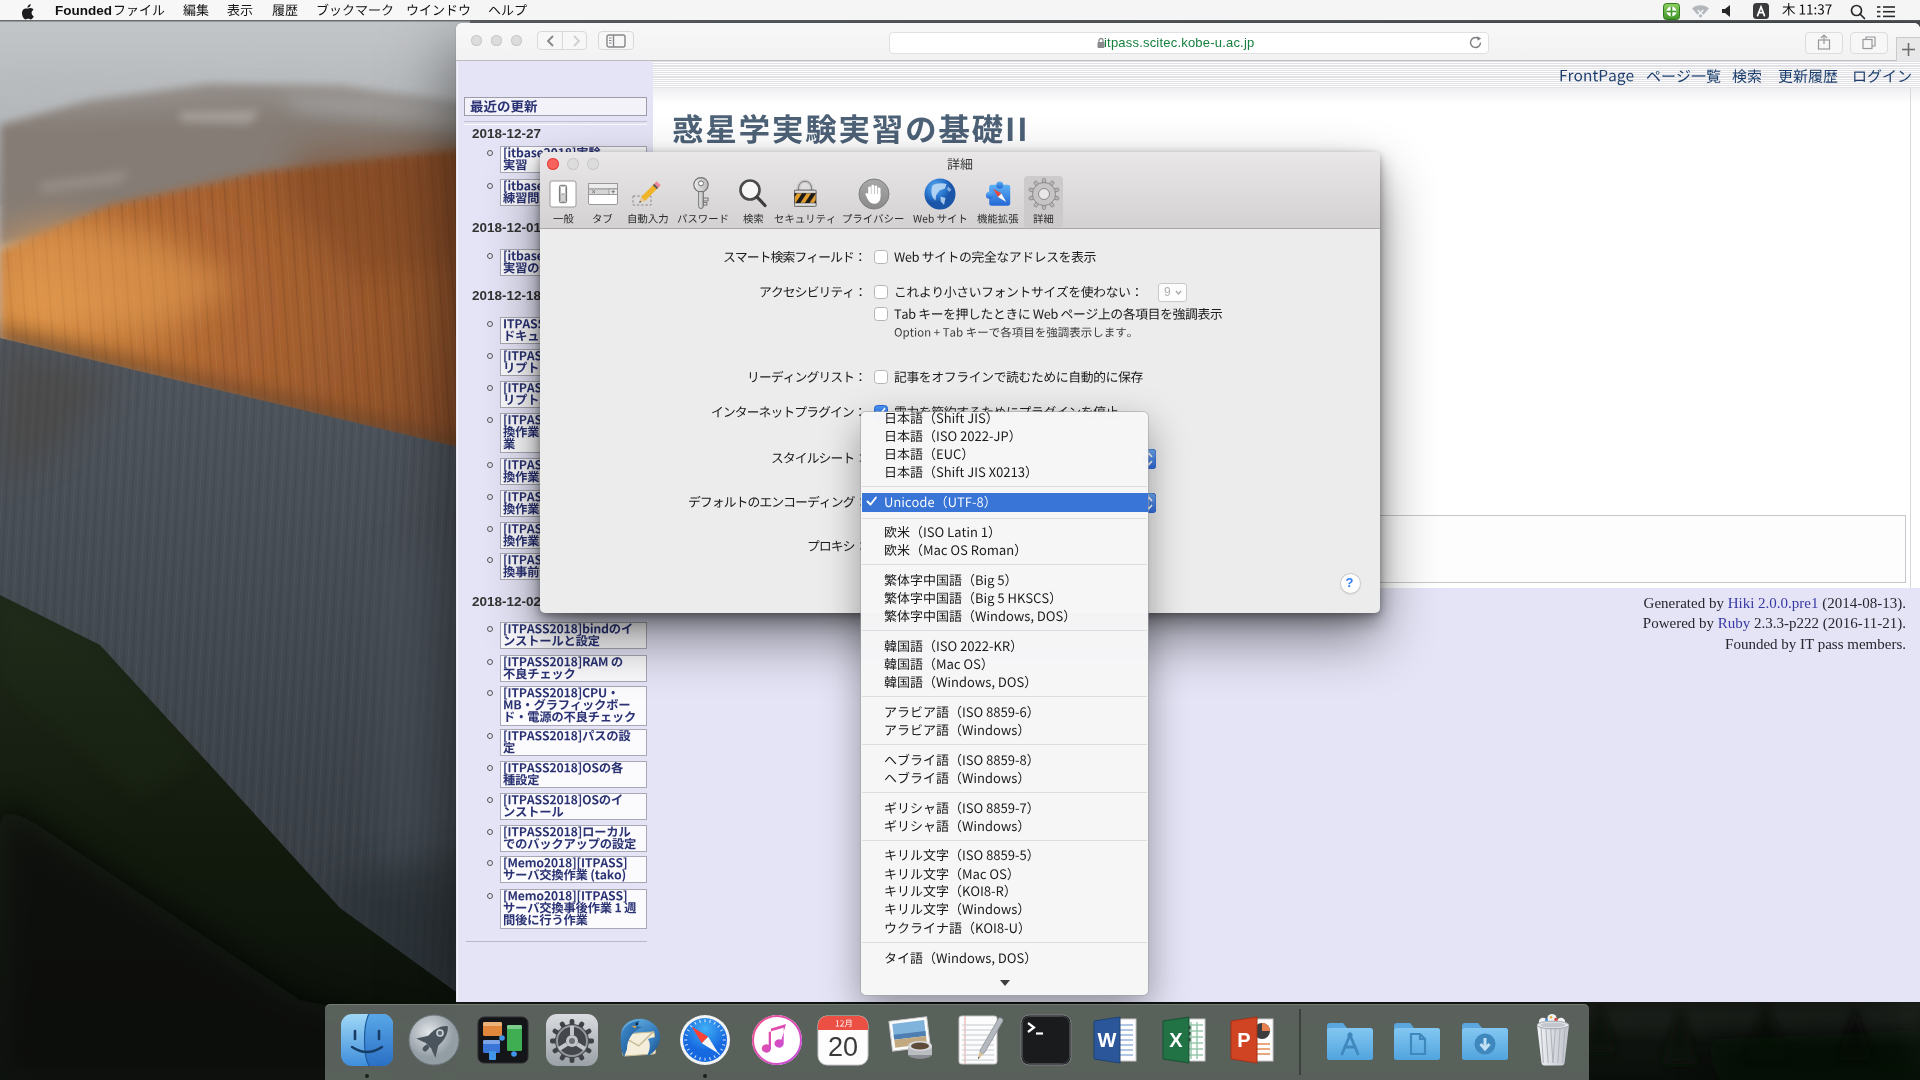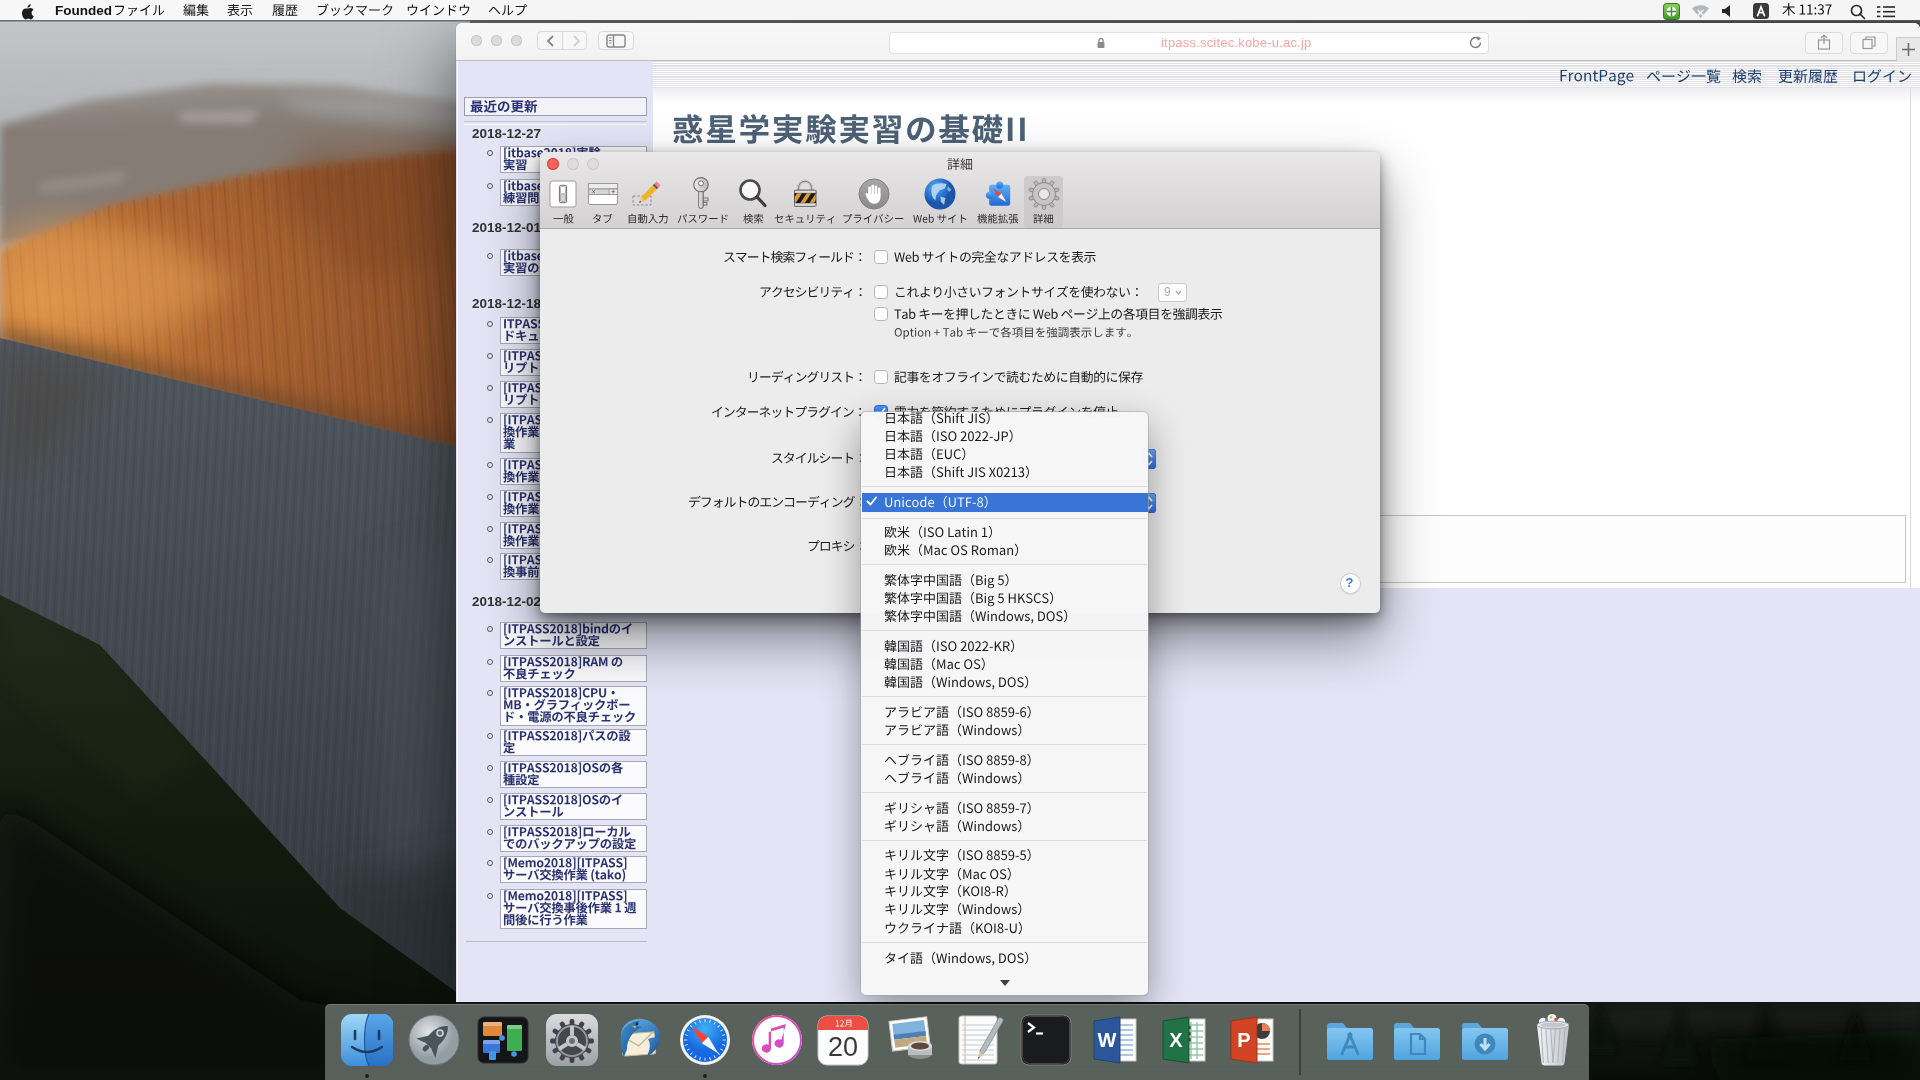"itpass.scitec.kobe-u.ac.jp" span { color: #fca5a5 -> #15803d; left: 1161px -> 1104px }
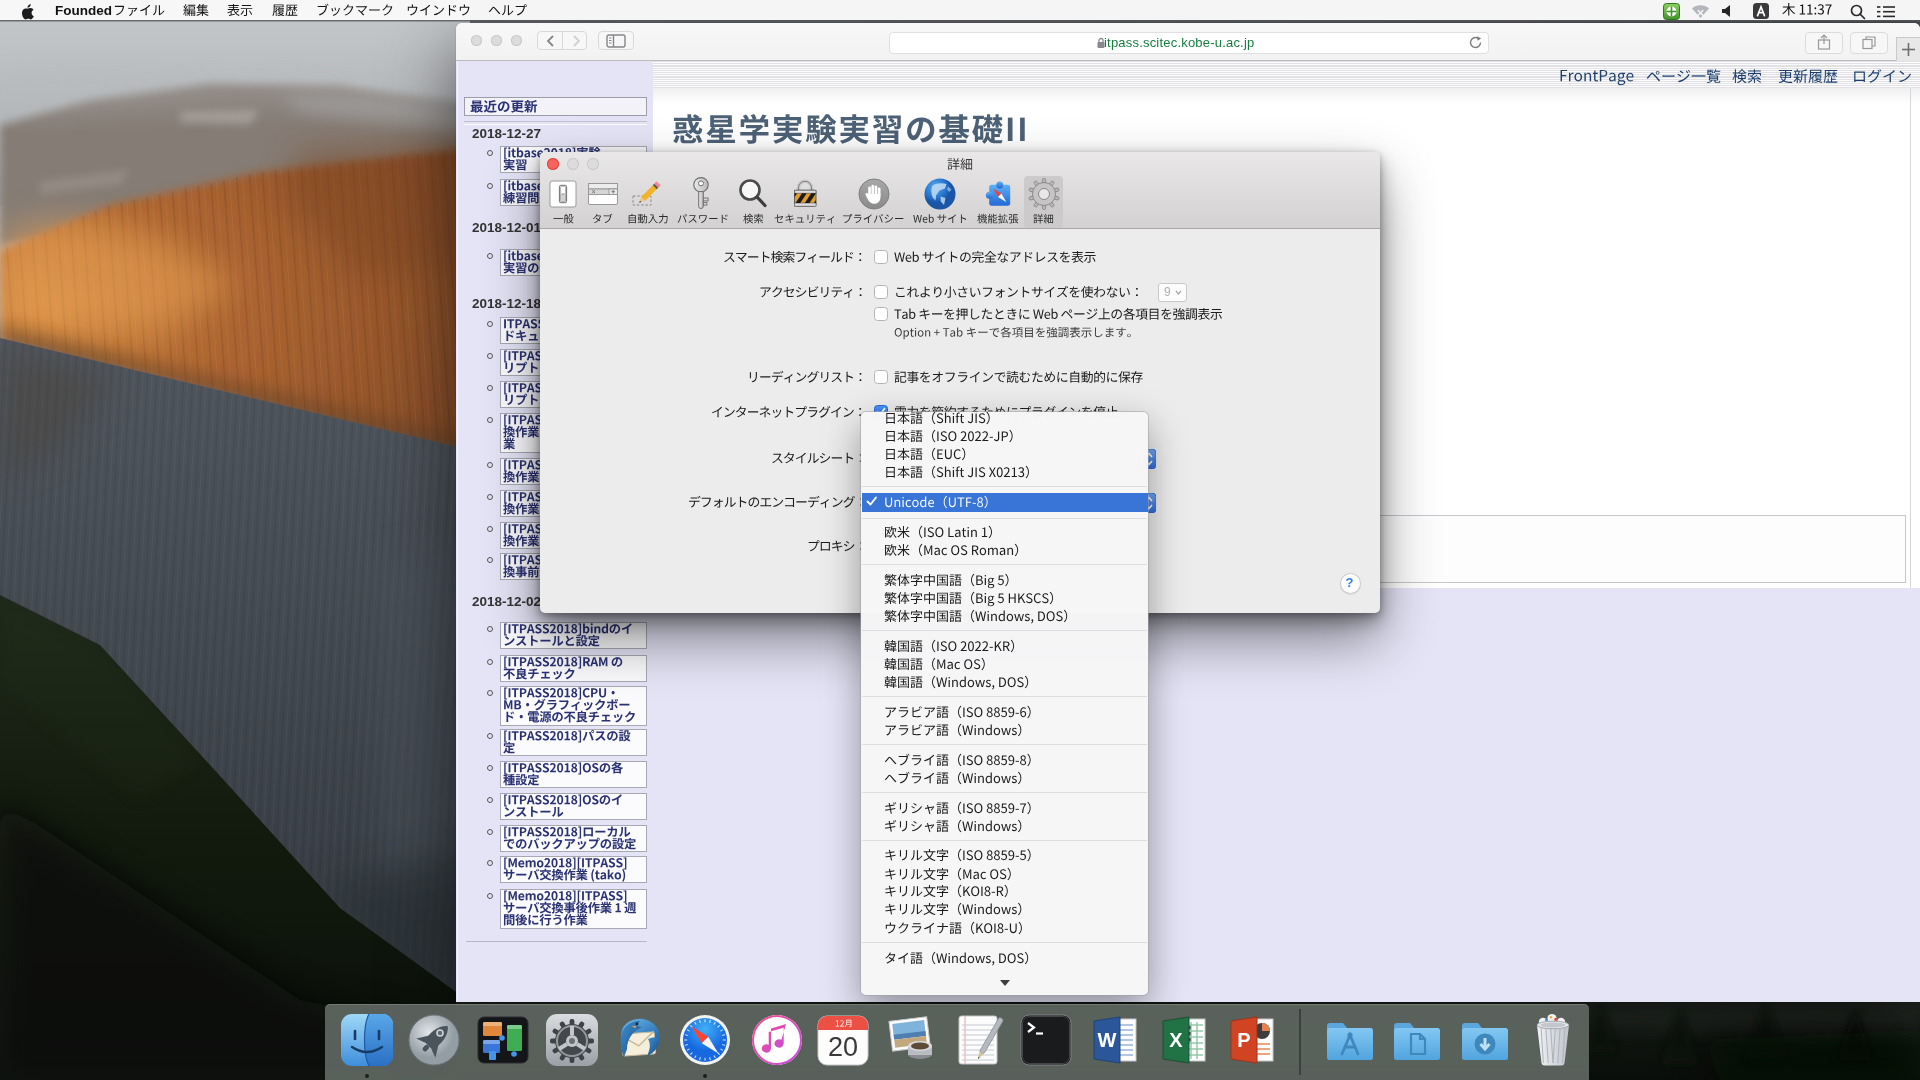"2018-12-18" span { top: 296px -> 288px }
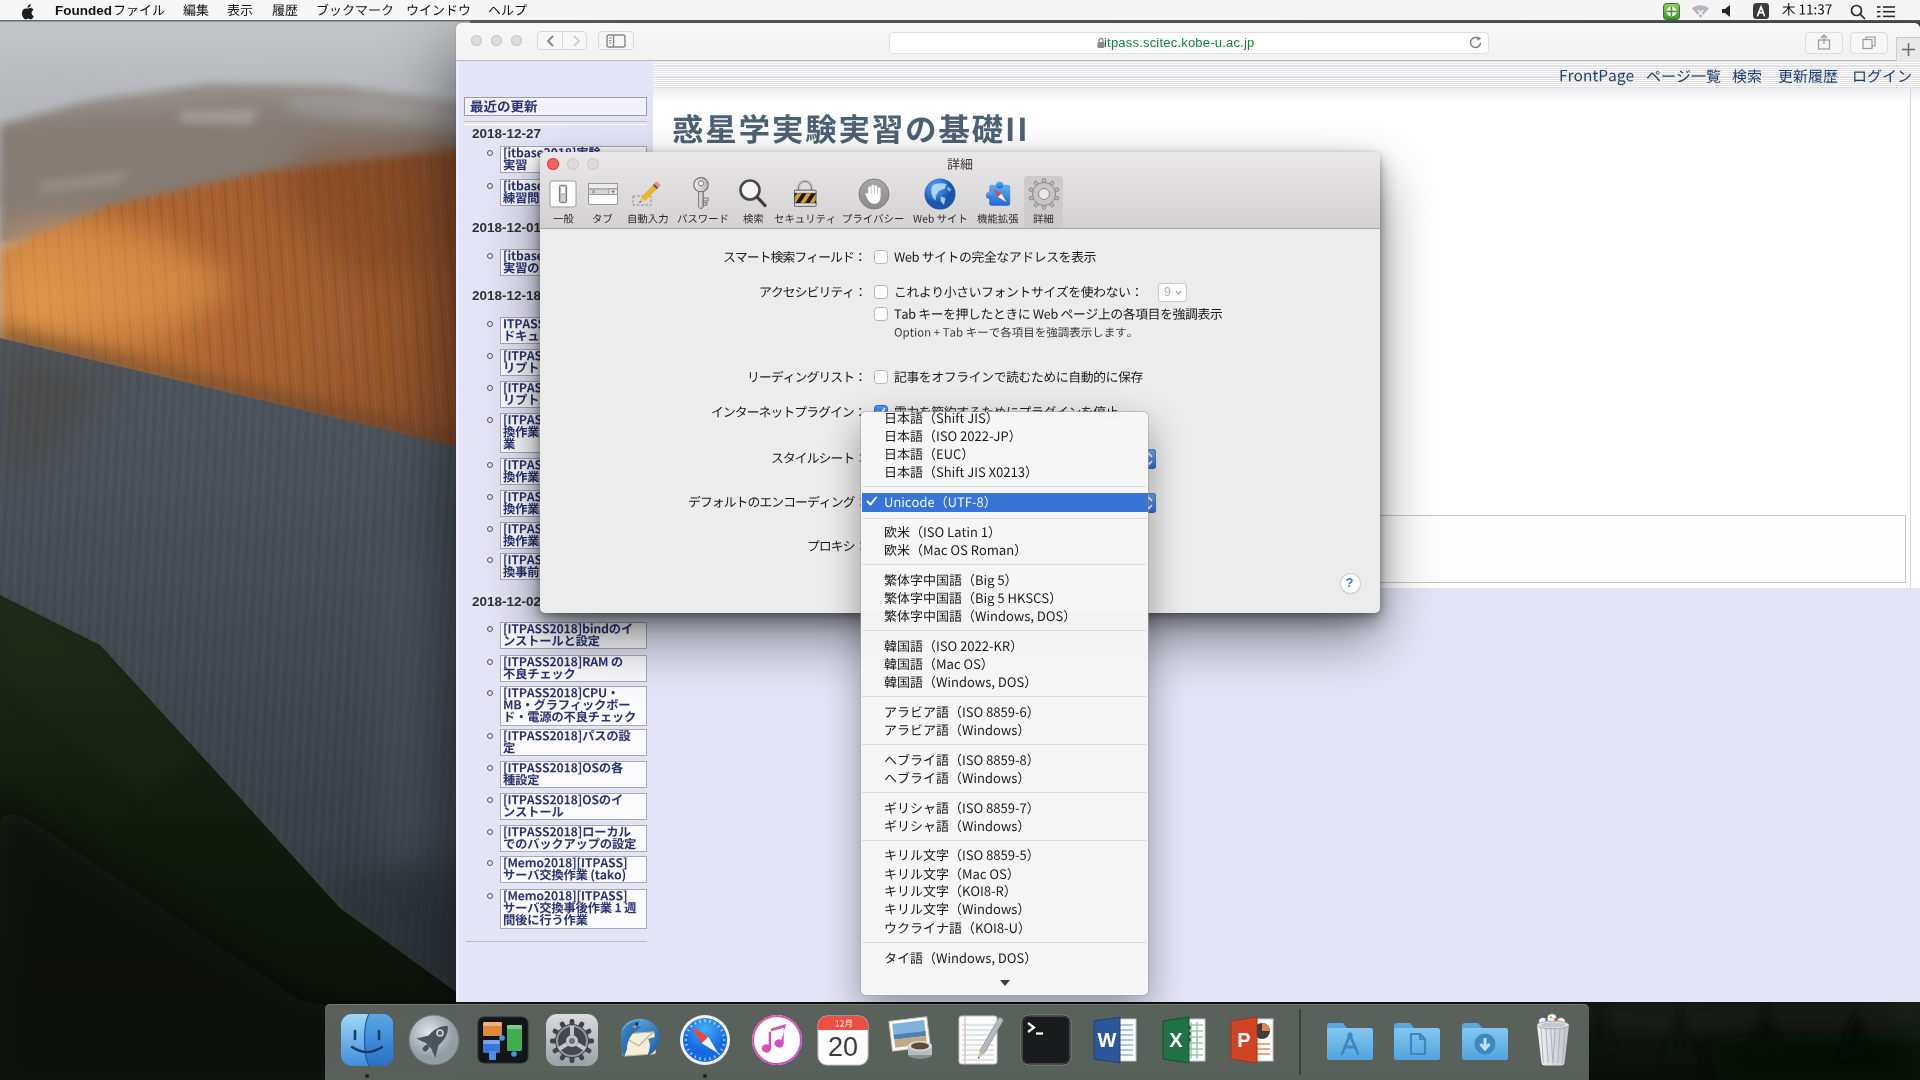"Generated by Hiki 2.0.0.pre1" div { html: none -> <div>Generated by <span>Hiki 2.0.0.pre1</span> (2014-08-13).<br>Powered by <span>Ruby</span> 2.3.3-p222 (2016-11-21).<br>Founded by IT pass members.</div> }
